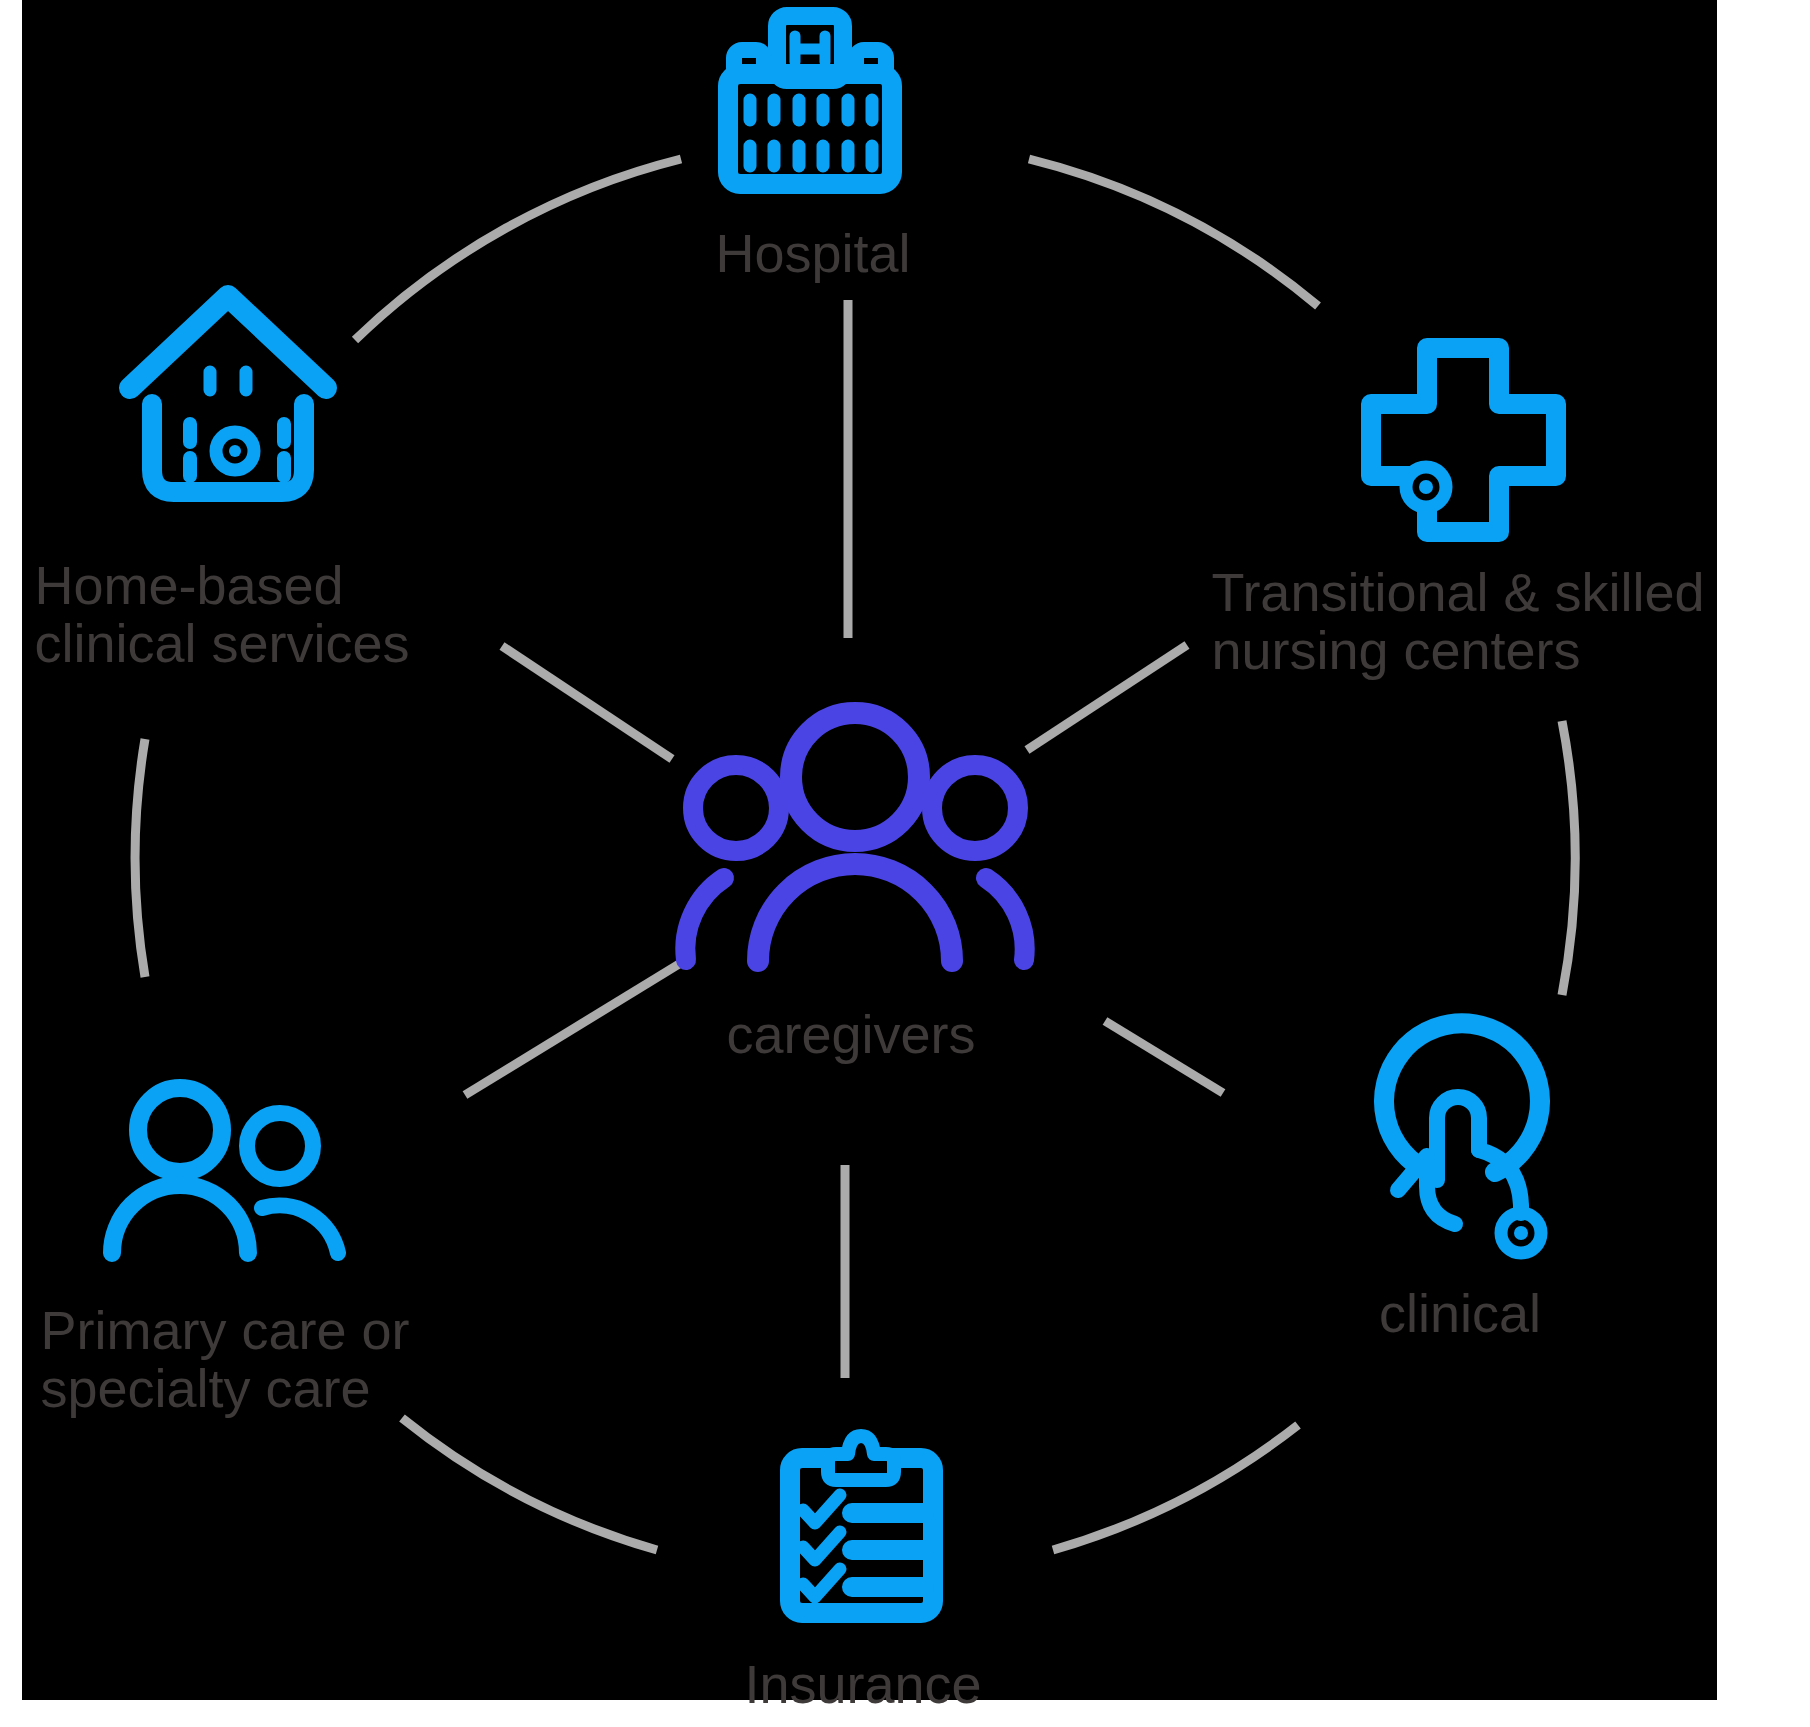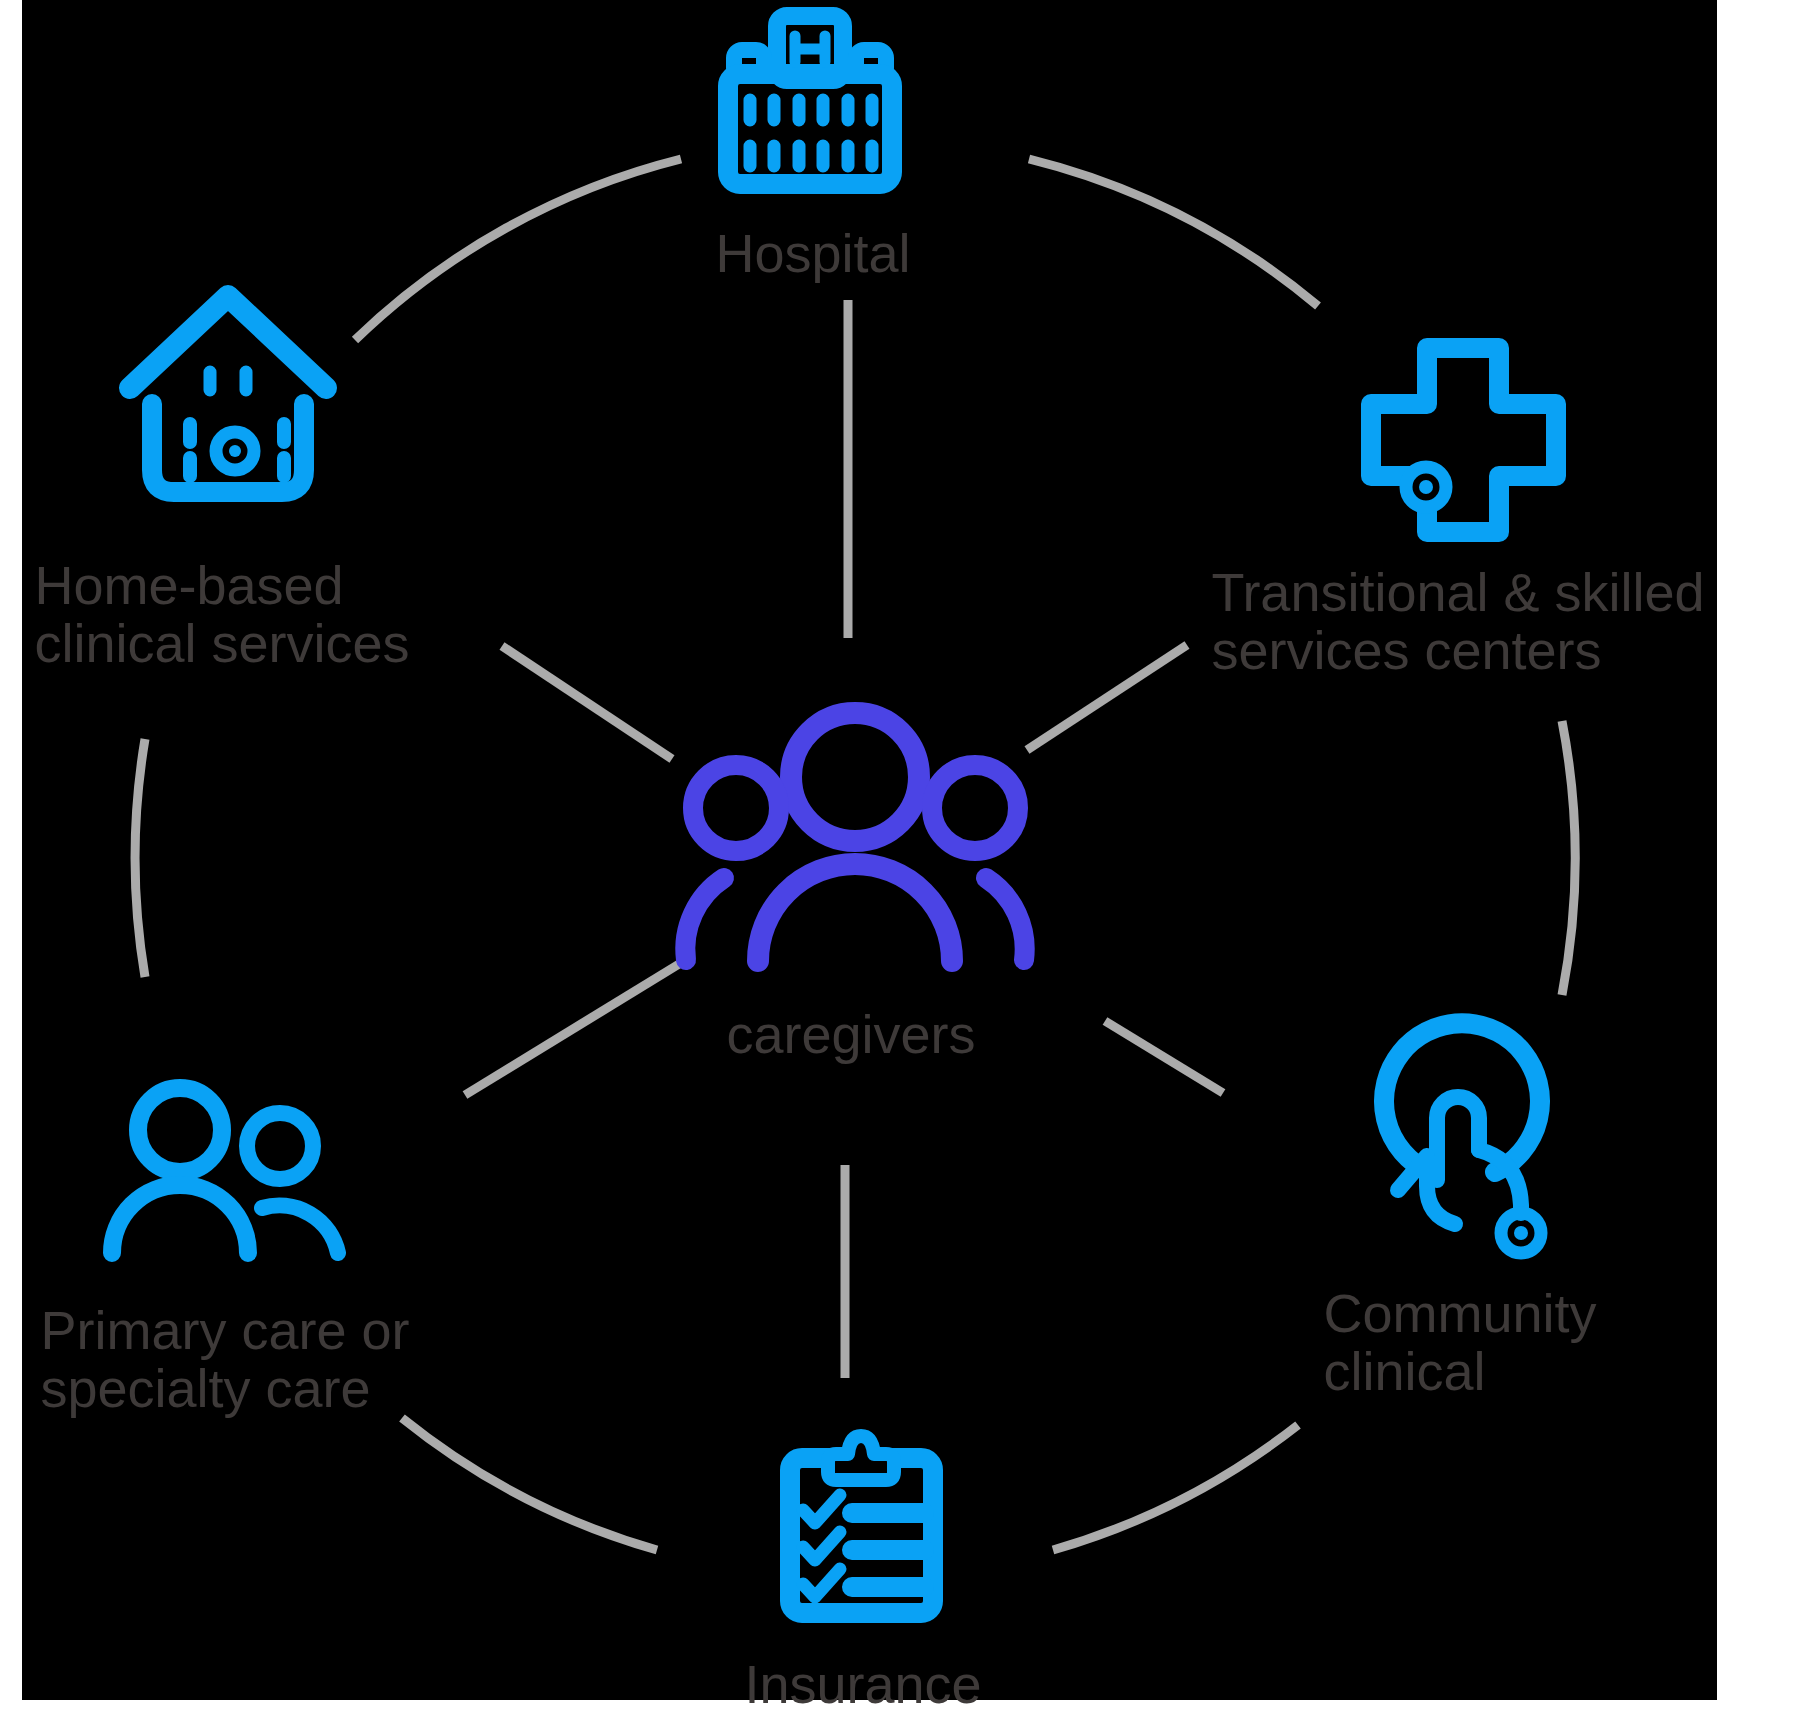"services centers" div { text: services -> nursing }
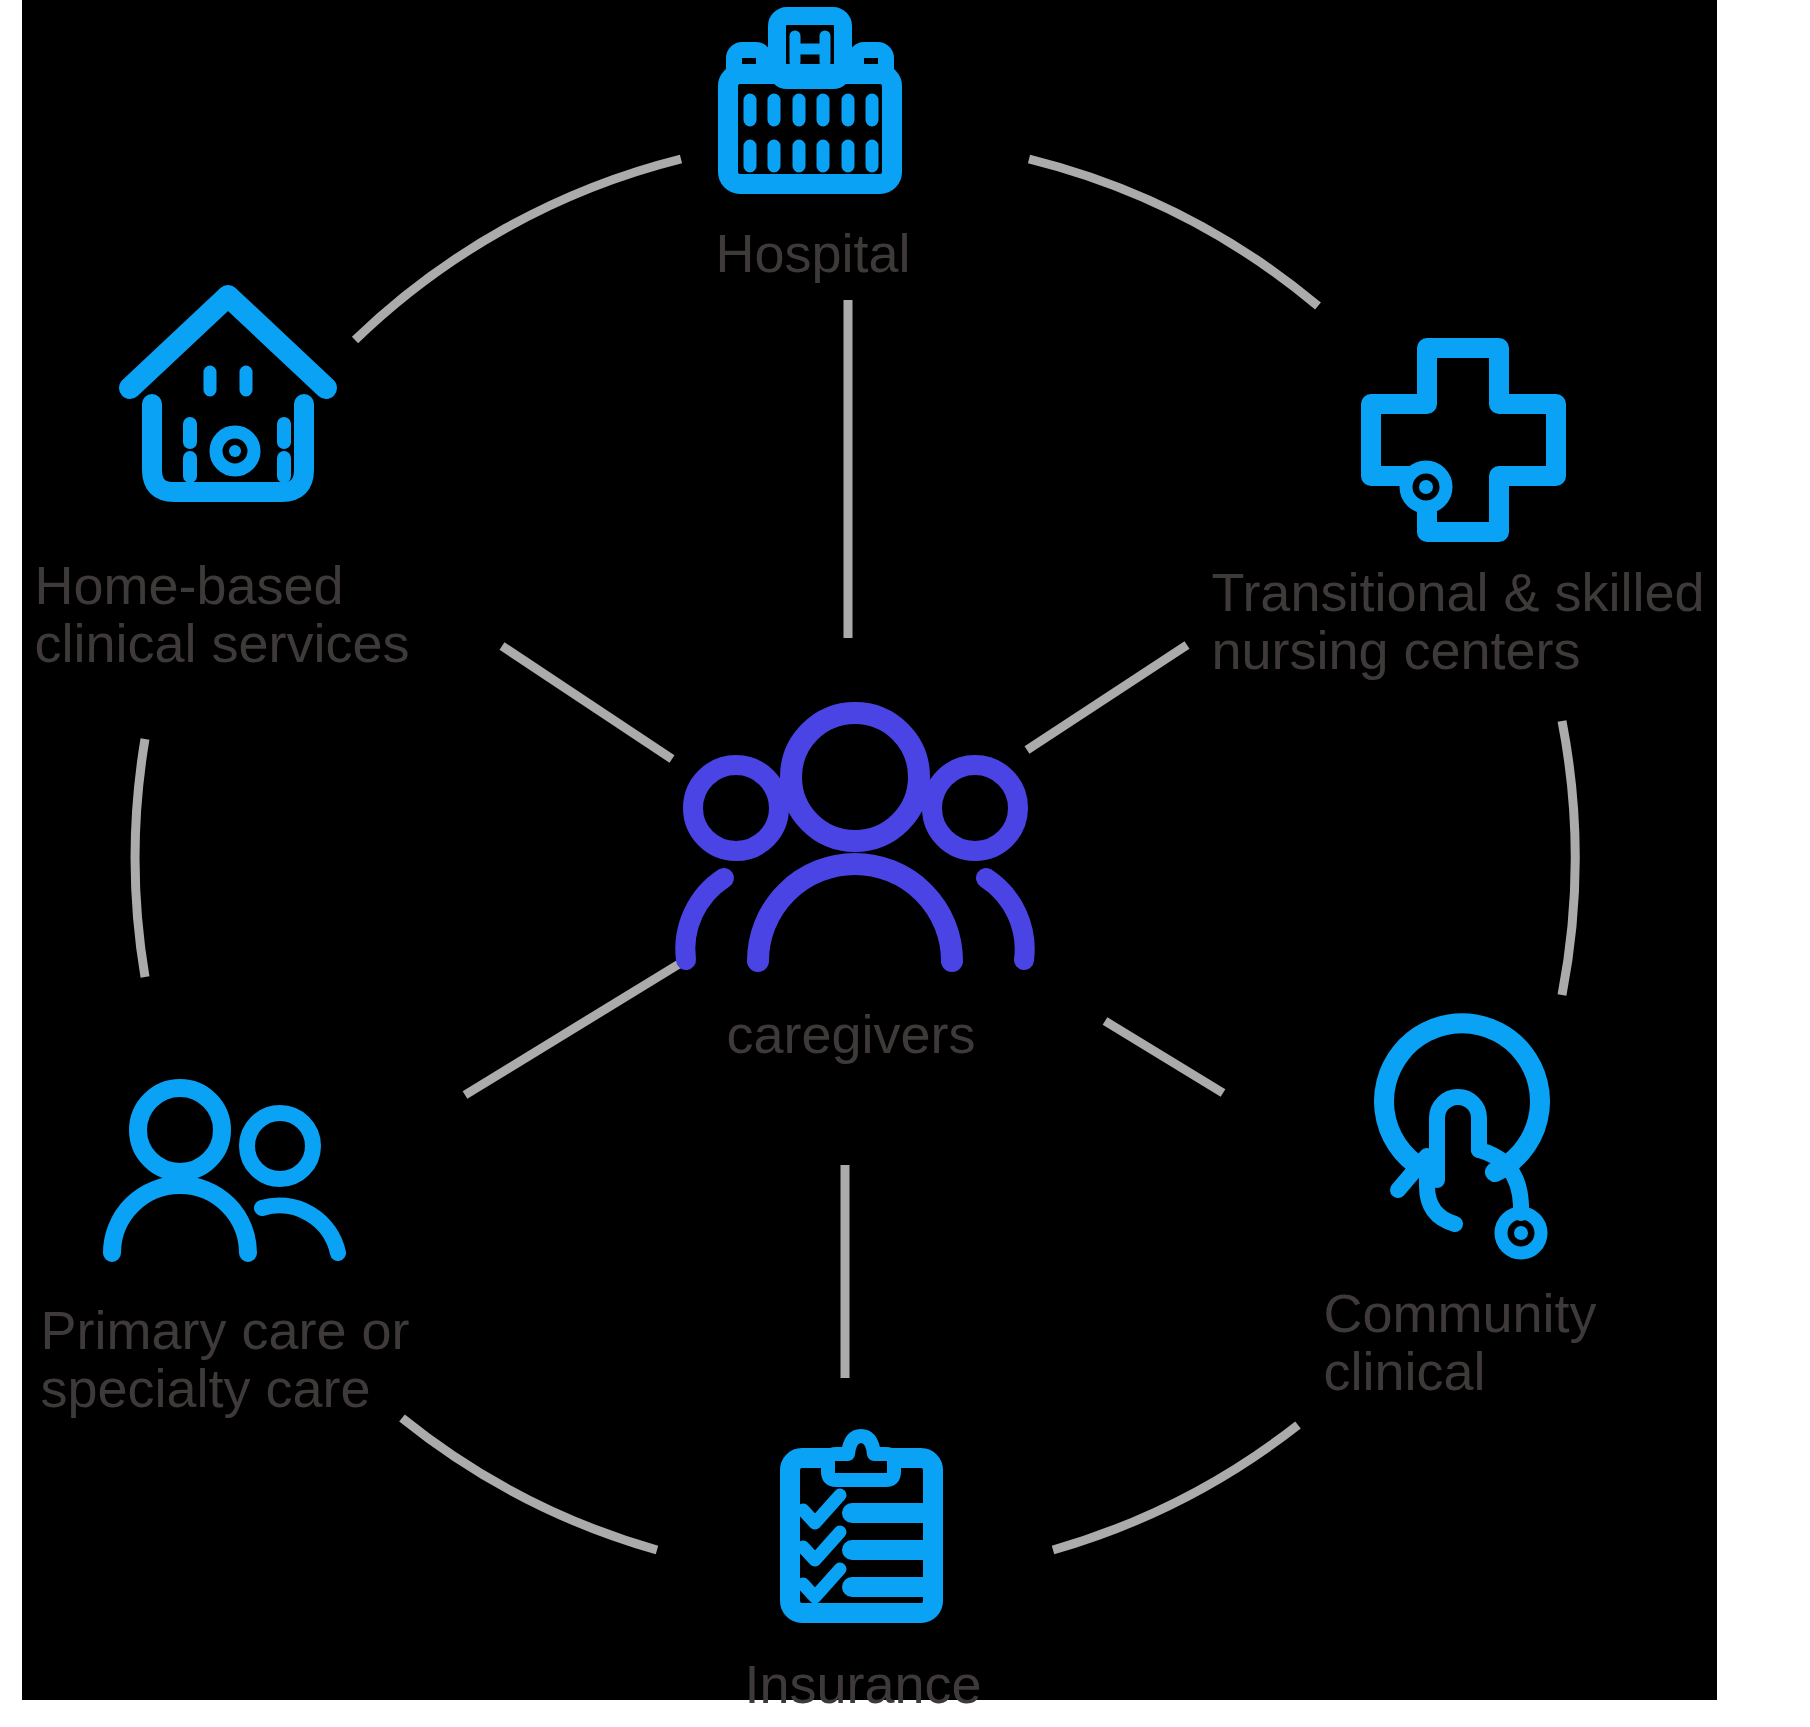"Community" div { html: <div>Community</div> -> none }
